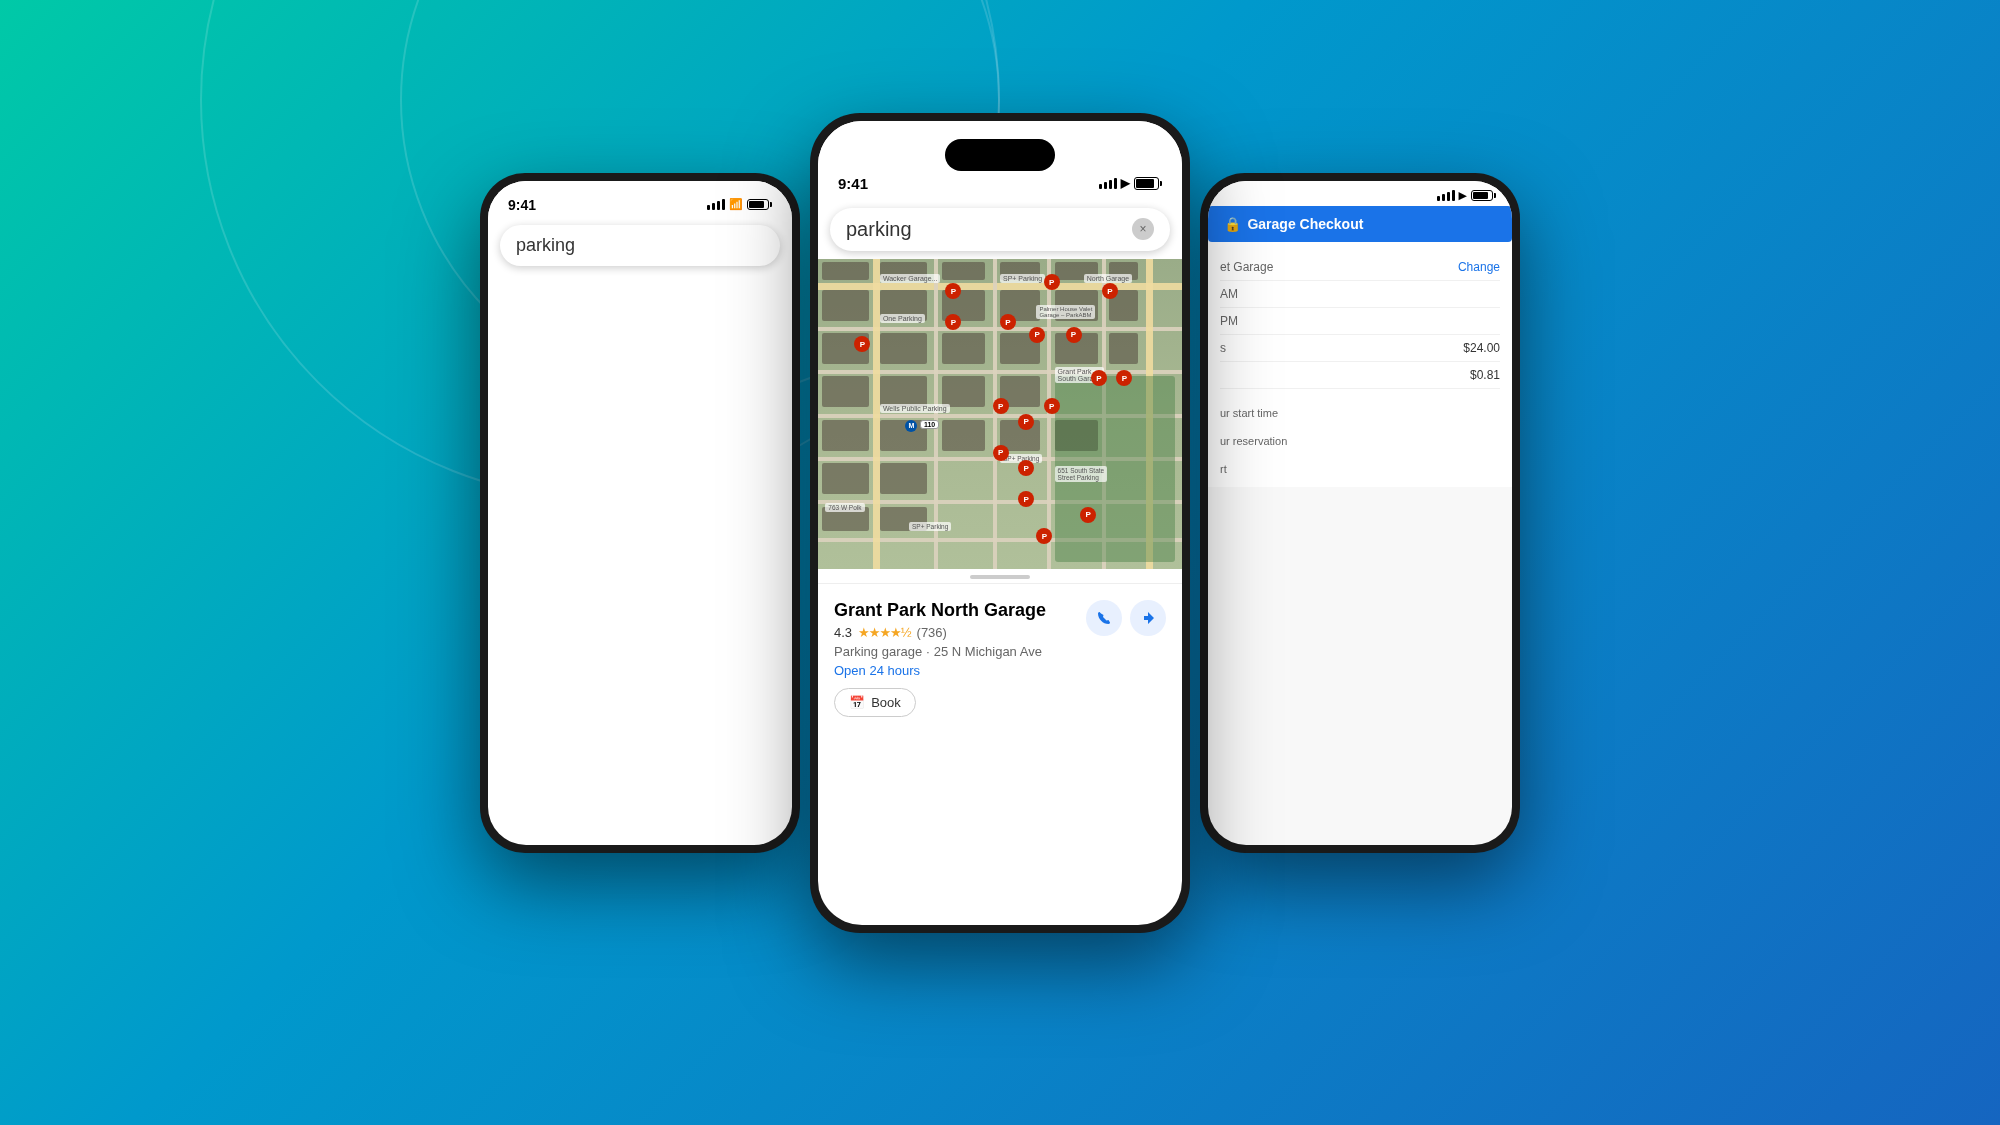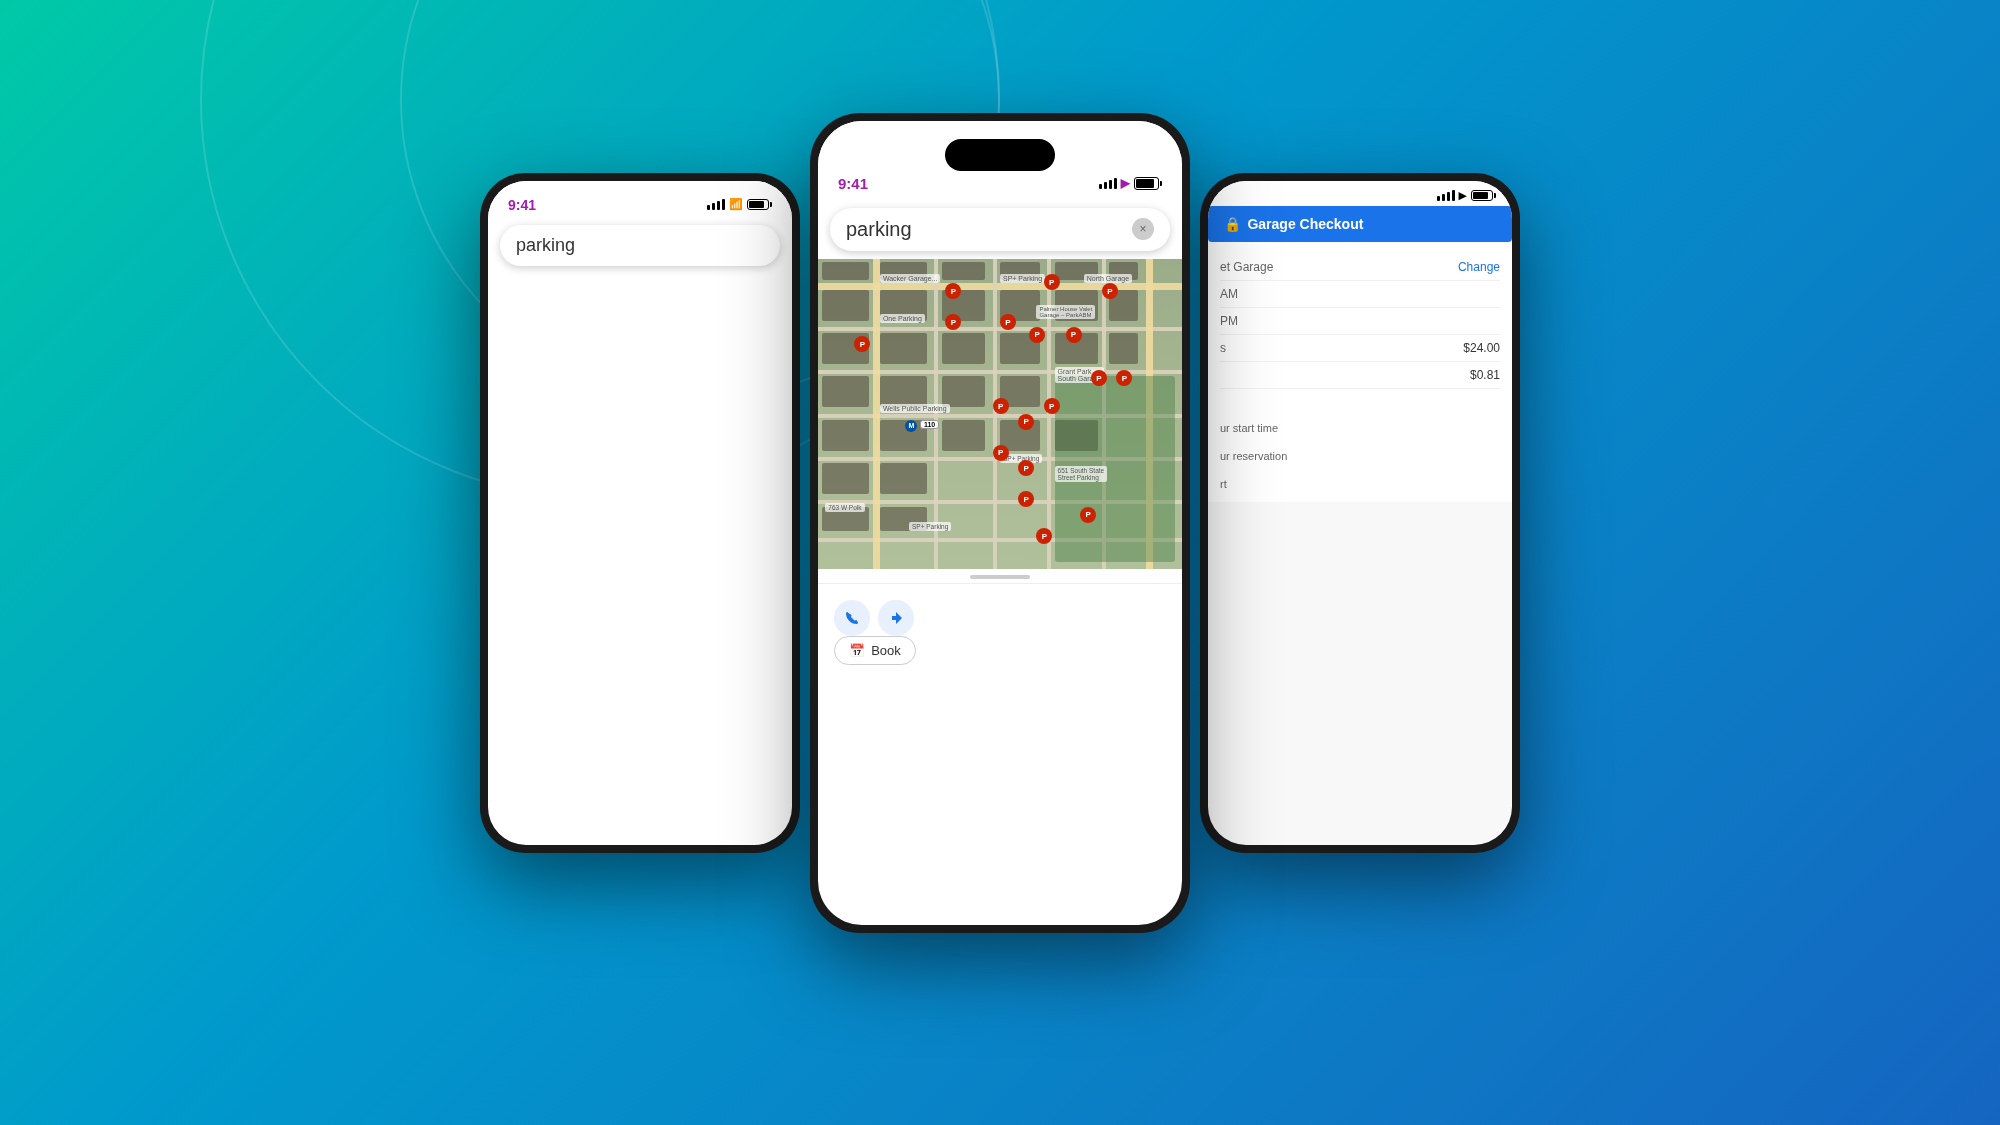"9:41" .status-bar { color: #a21caf -> #000000 }
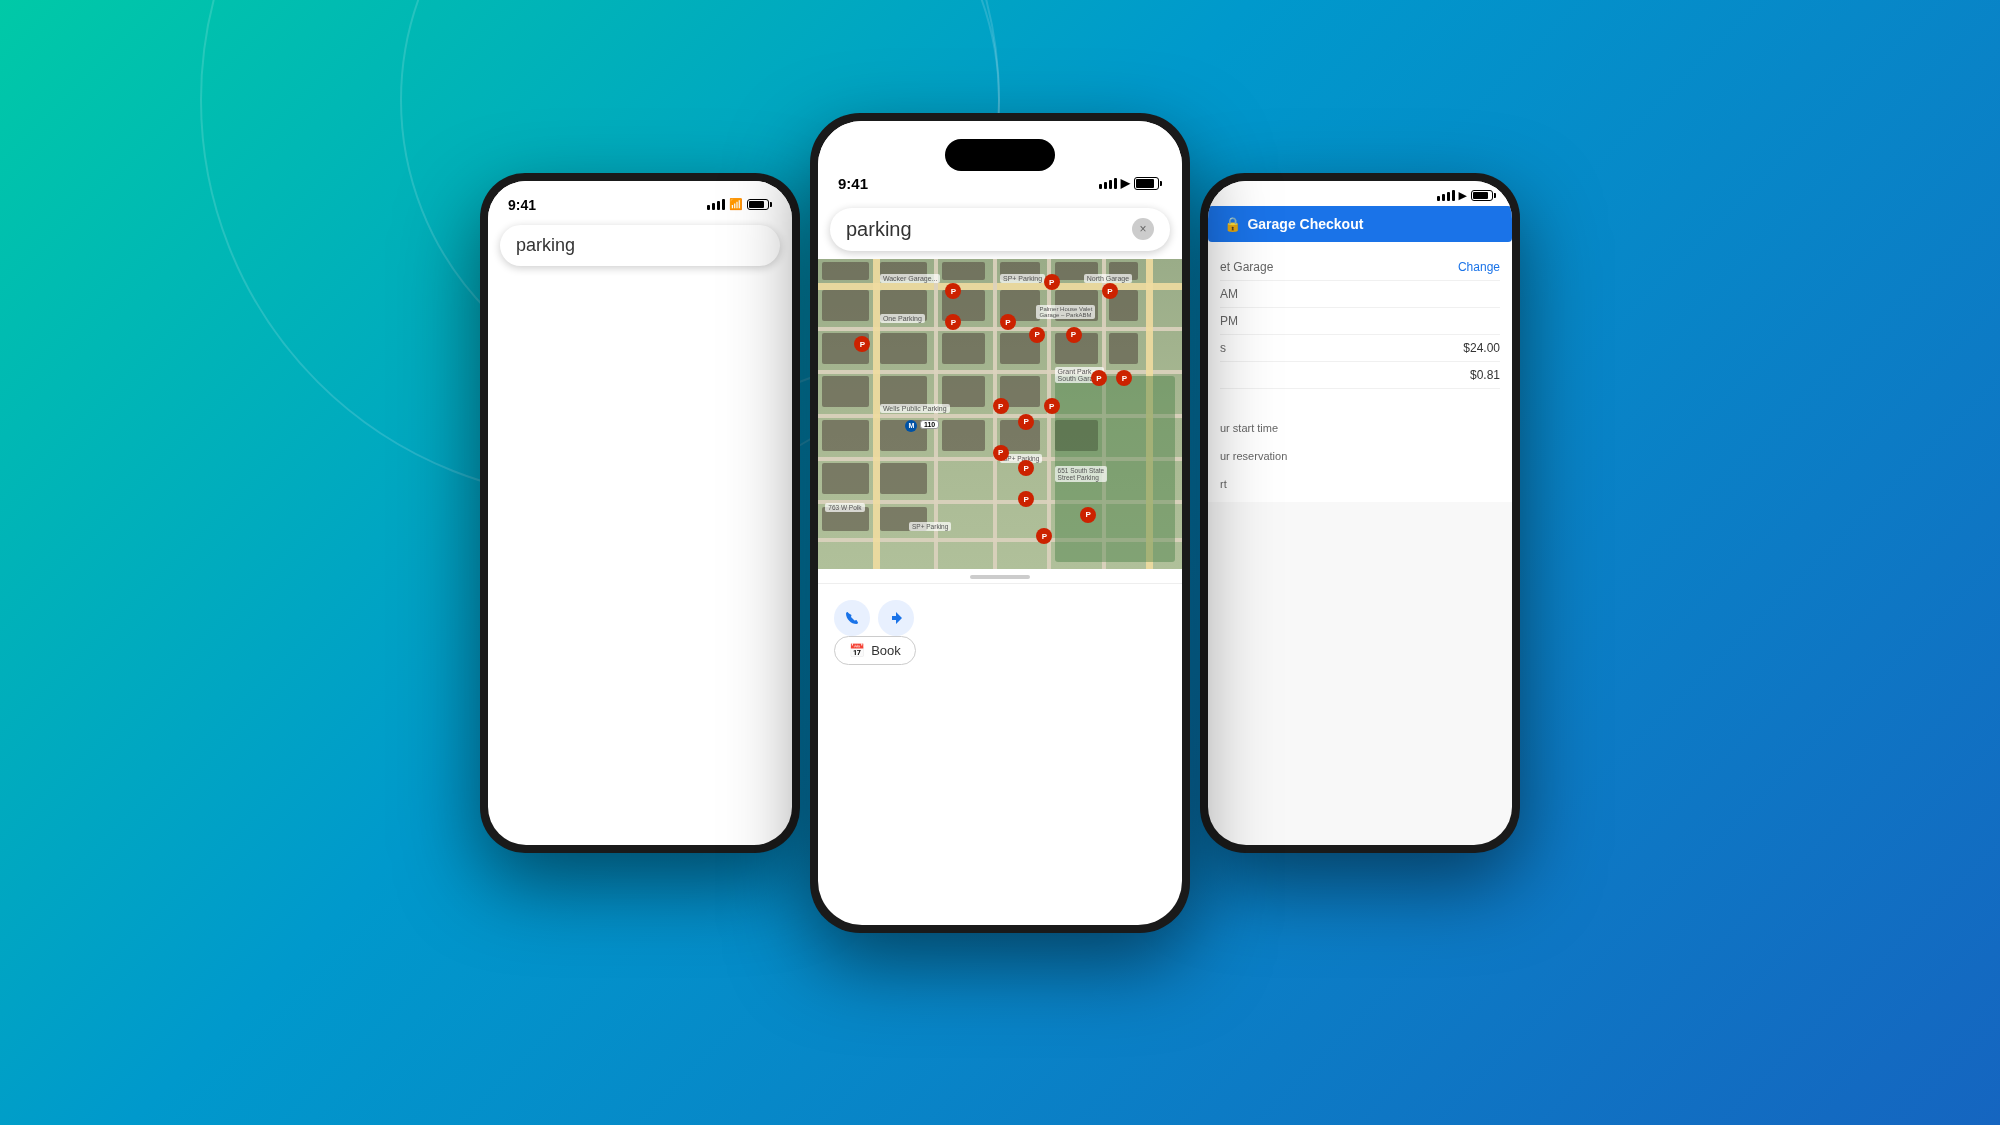"ur start time" div { margin-top: 27px -> 12px }
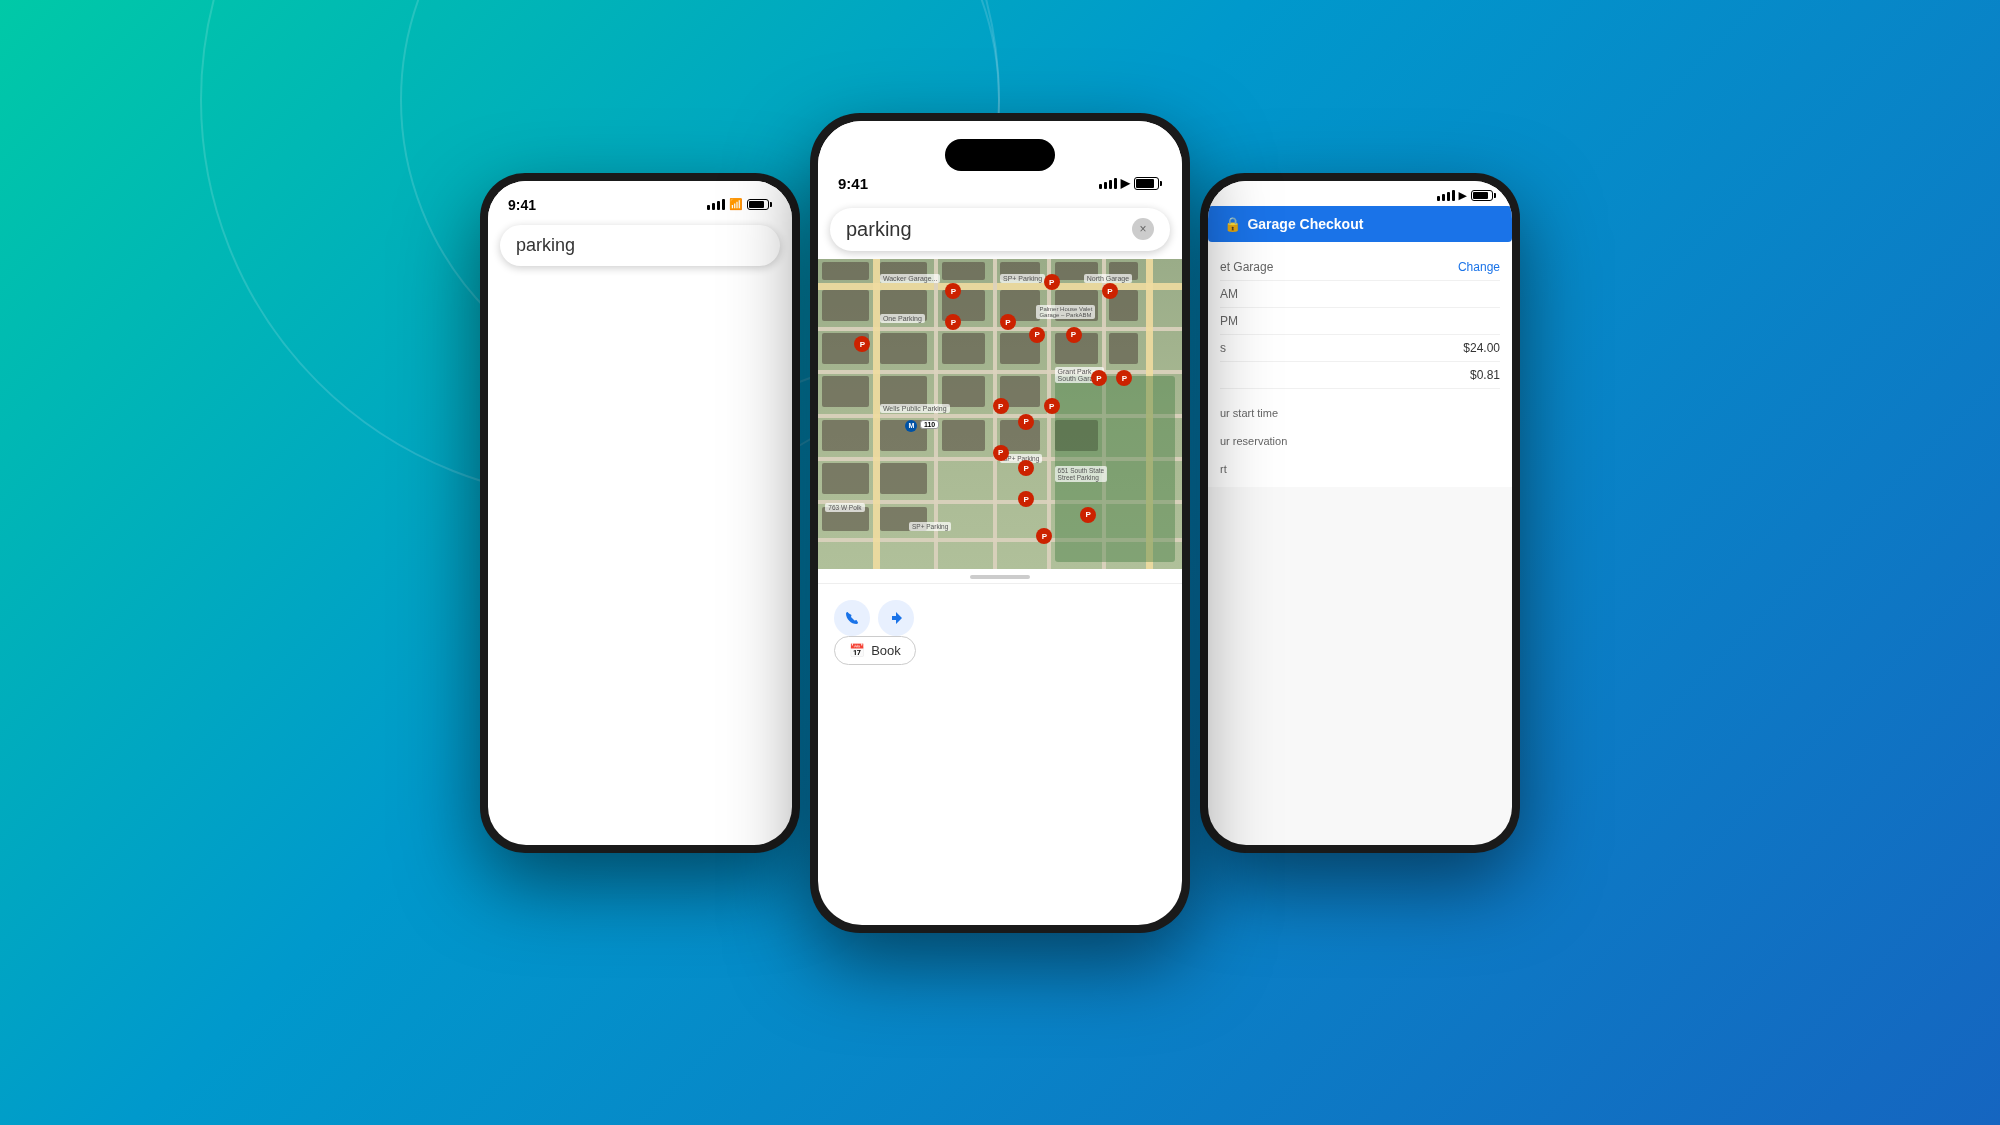"Grant Park North Garage" div { html: none -> <div> <div>Grant Park North Garage</div> <div> <span>4.3</span> <span>★★★★½</span> <span>(736)</span> </div> <div> <span>Parking garage</span> <span> · </span> <span>25 N Michigan Ave</span> </div> <div>Open 24 hours</div> </div> }
